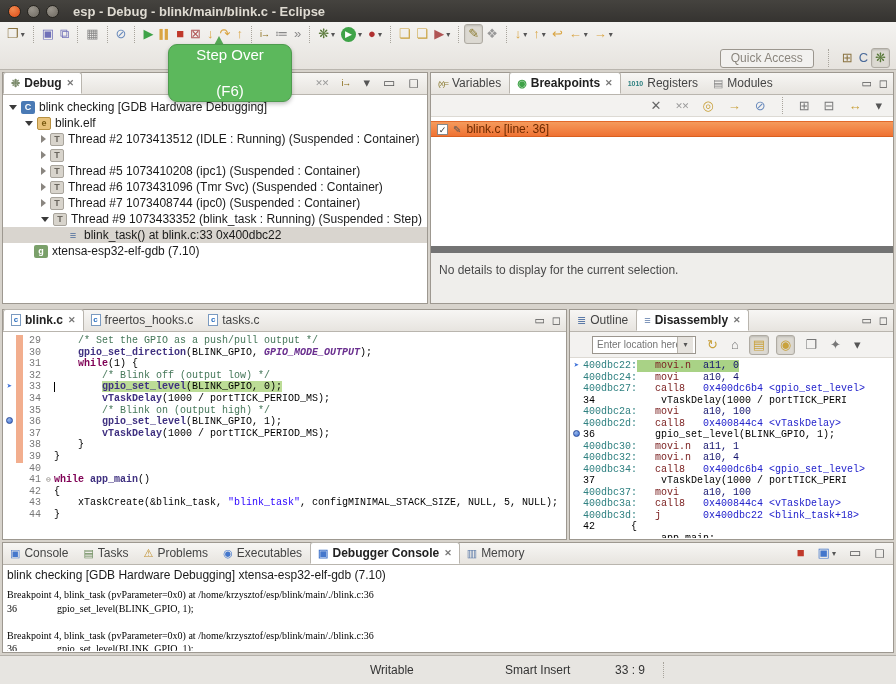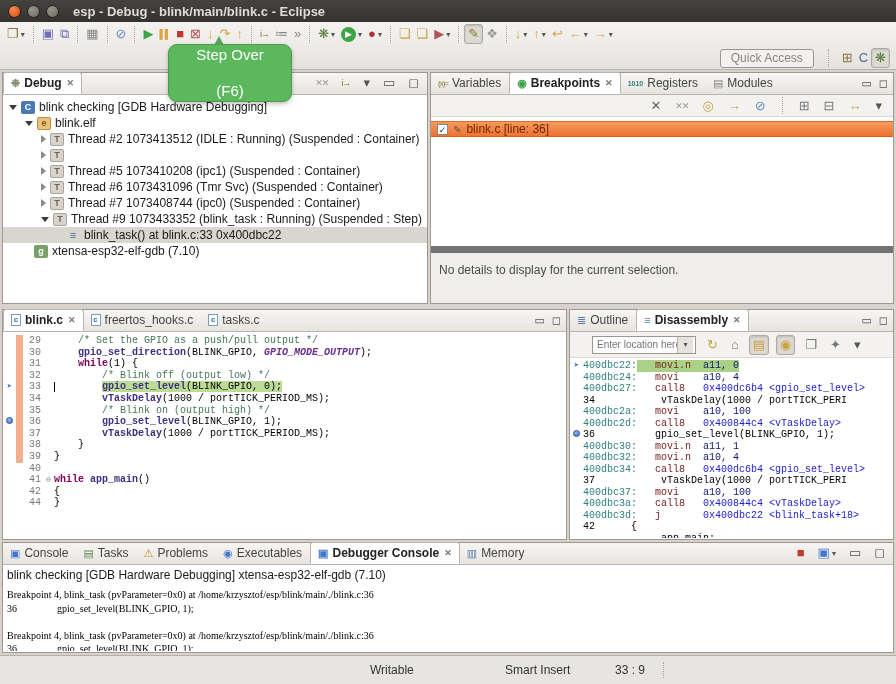"43" div.cl { html: none -> <div><span></span><span></span><span>43</span><span></span><span><span> xTaskCreate(&amp;blink_task, </span><span>"blink_task"</span><span>, configMINIMAL_STACK_SIZE, NULL, 5, NULL);</span></span></div> }
